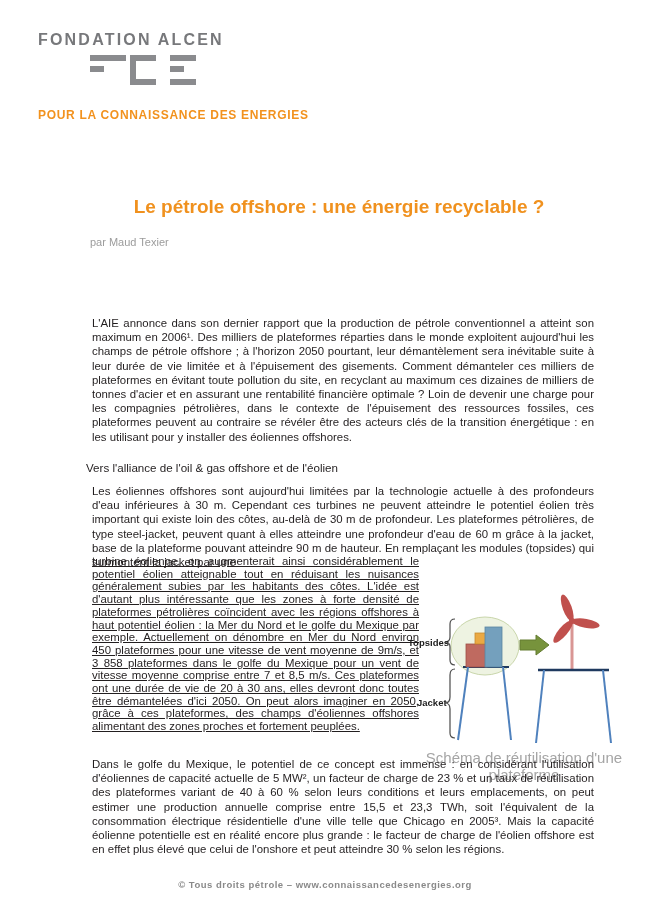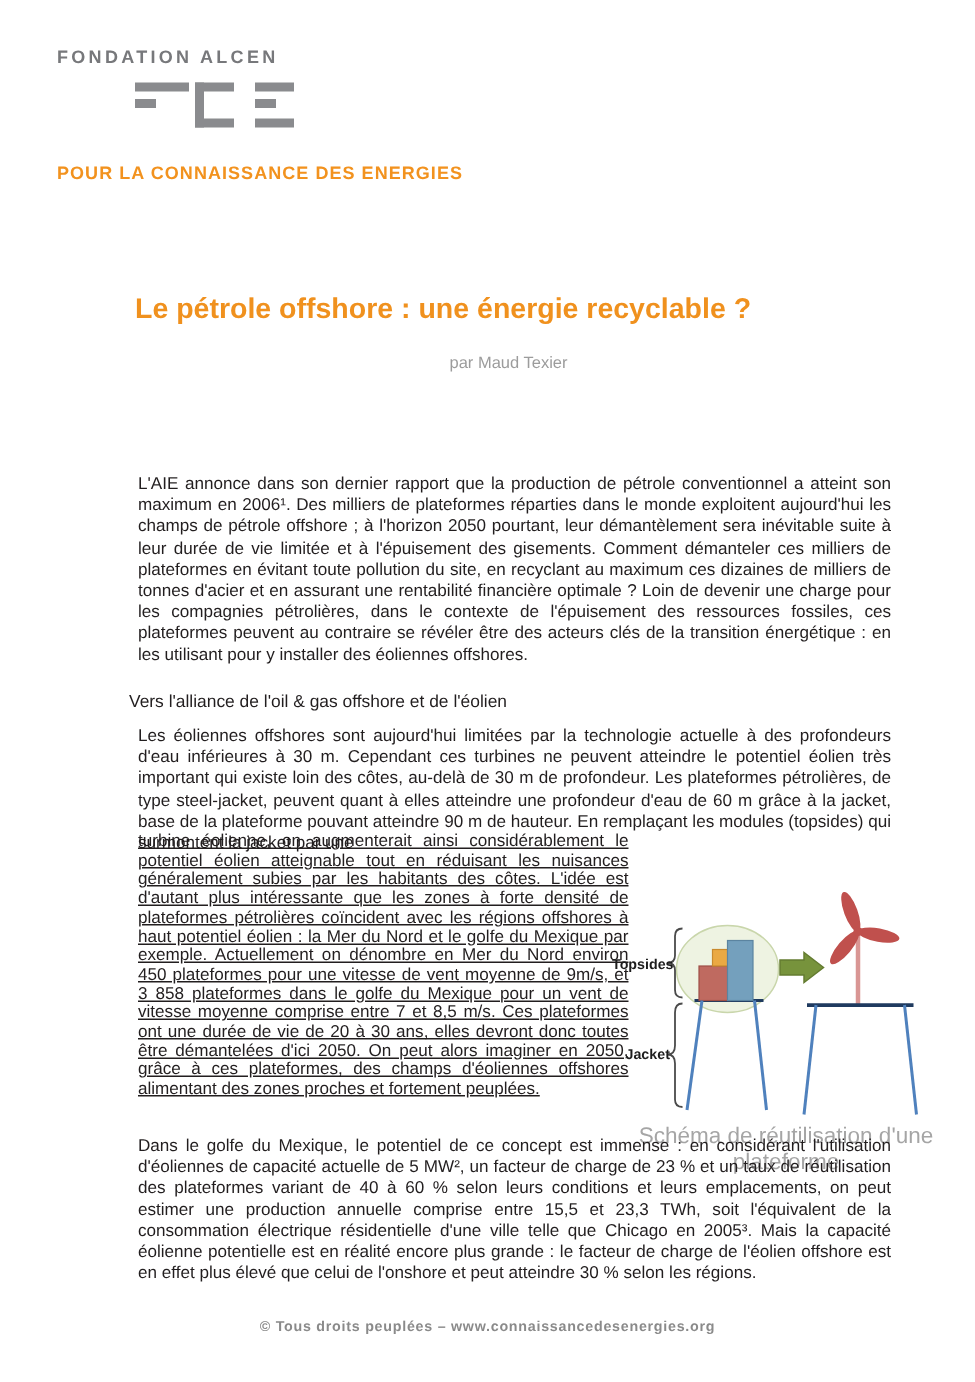"FONDATION ALCEN" .foundation { font-size: 12px -> 16px }
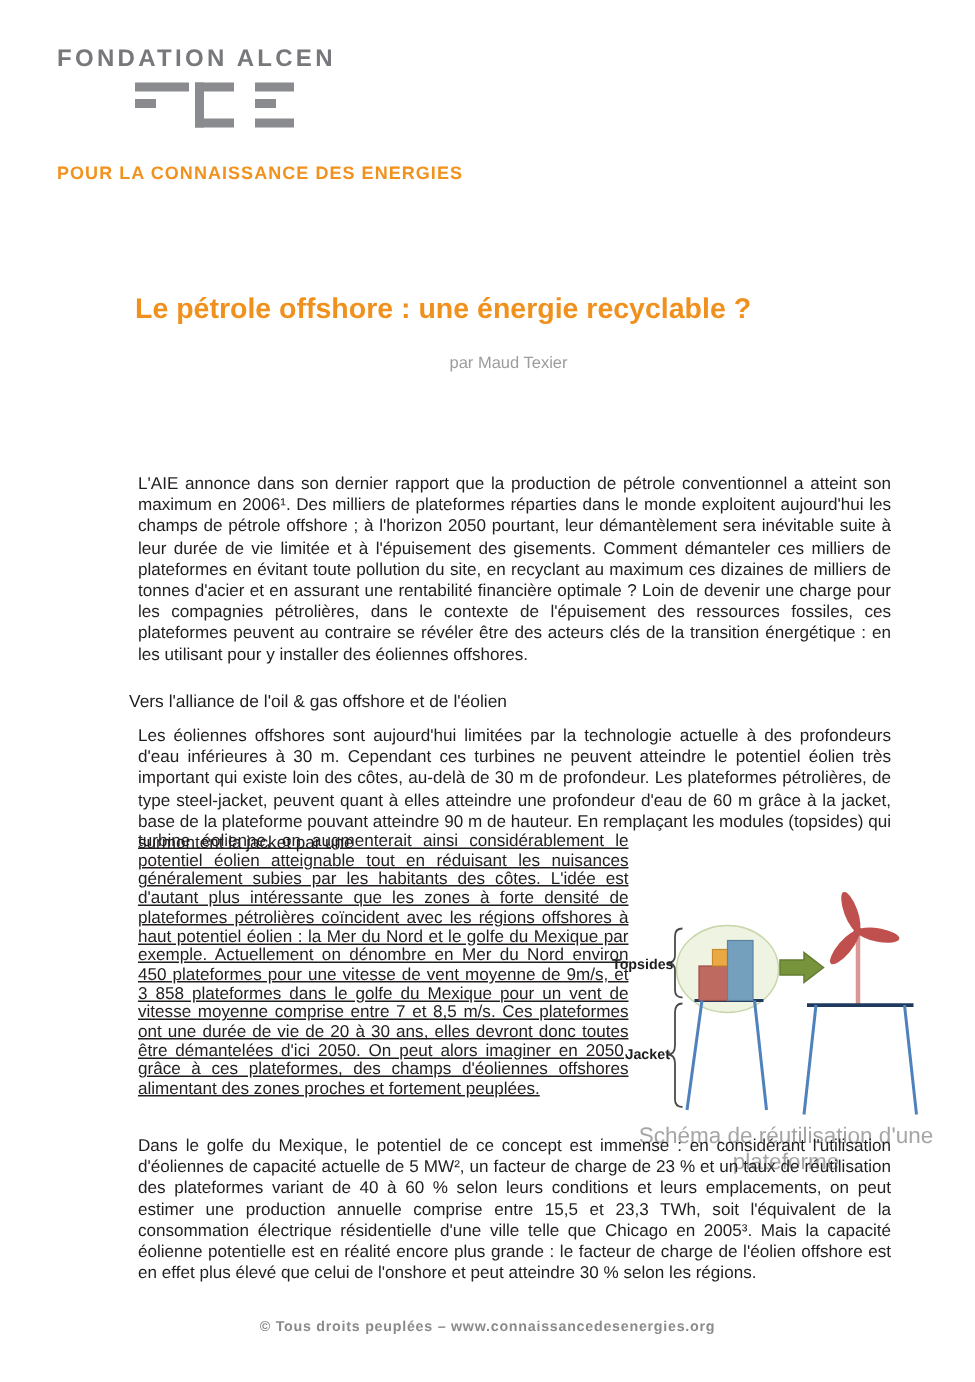"Le pétrole offshore : une" .title { text-align: left -> center }
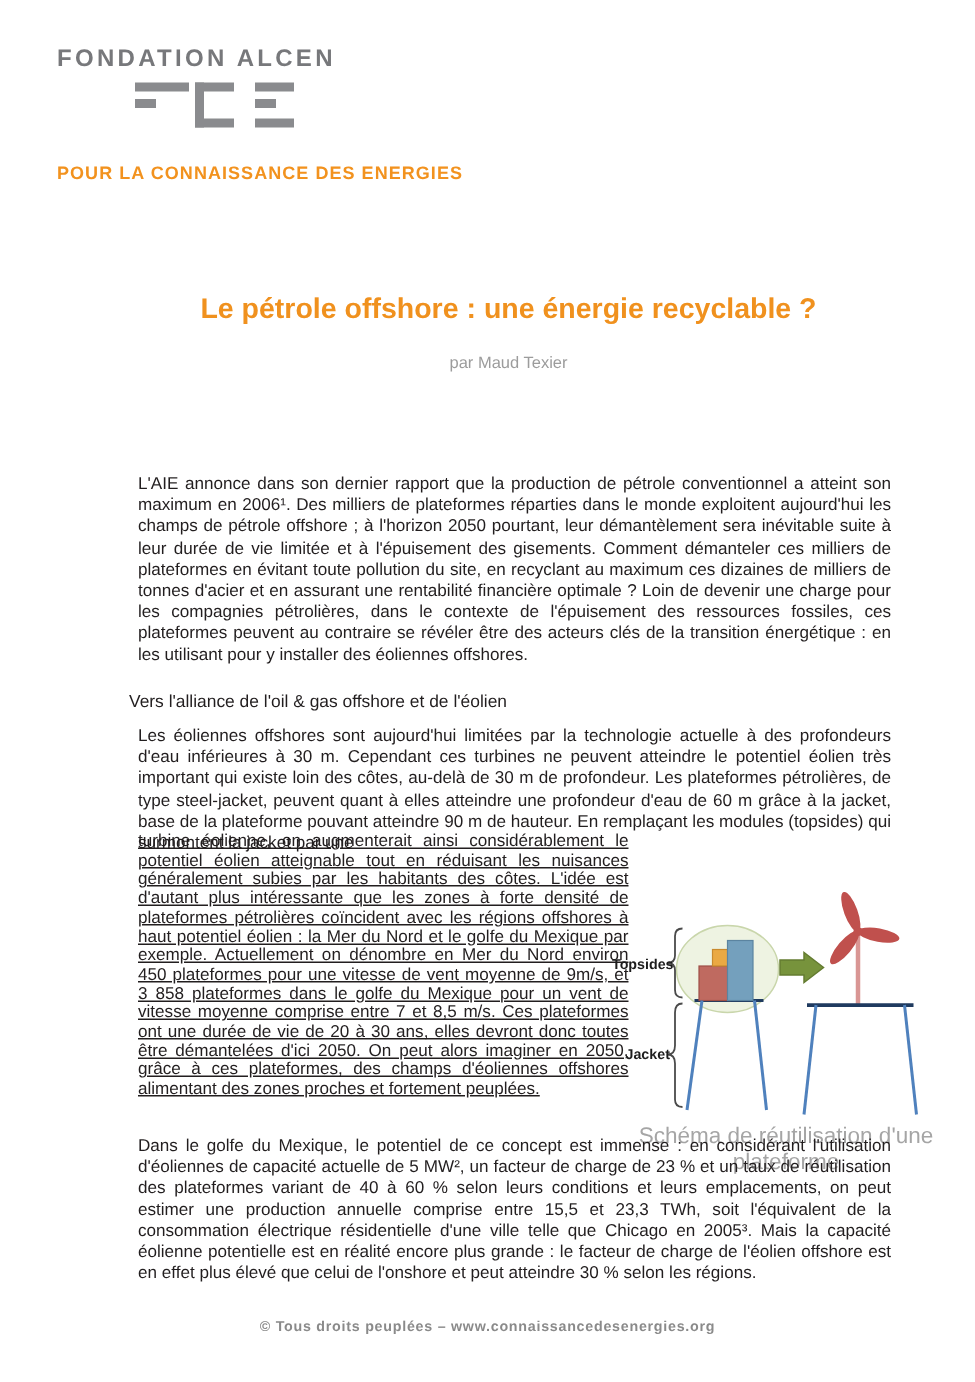"par Maud Texier" .byline { text-align: center -> left }
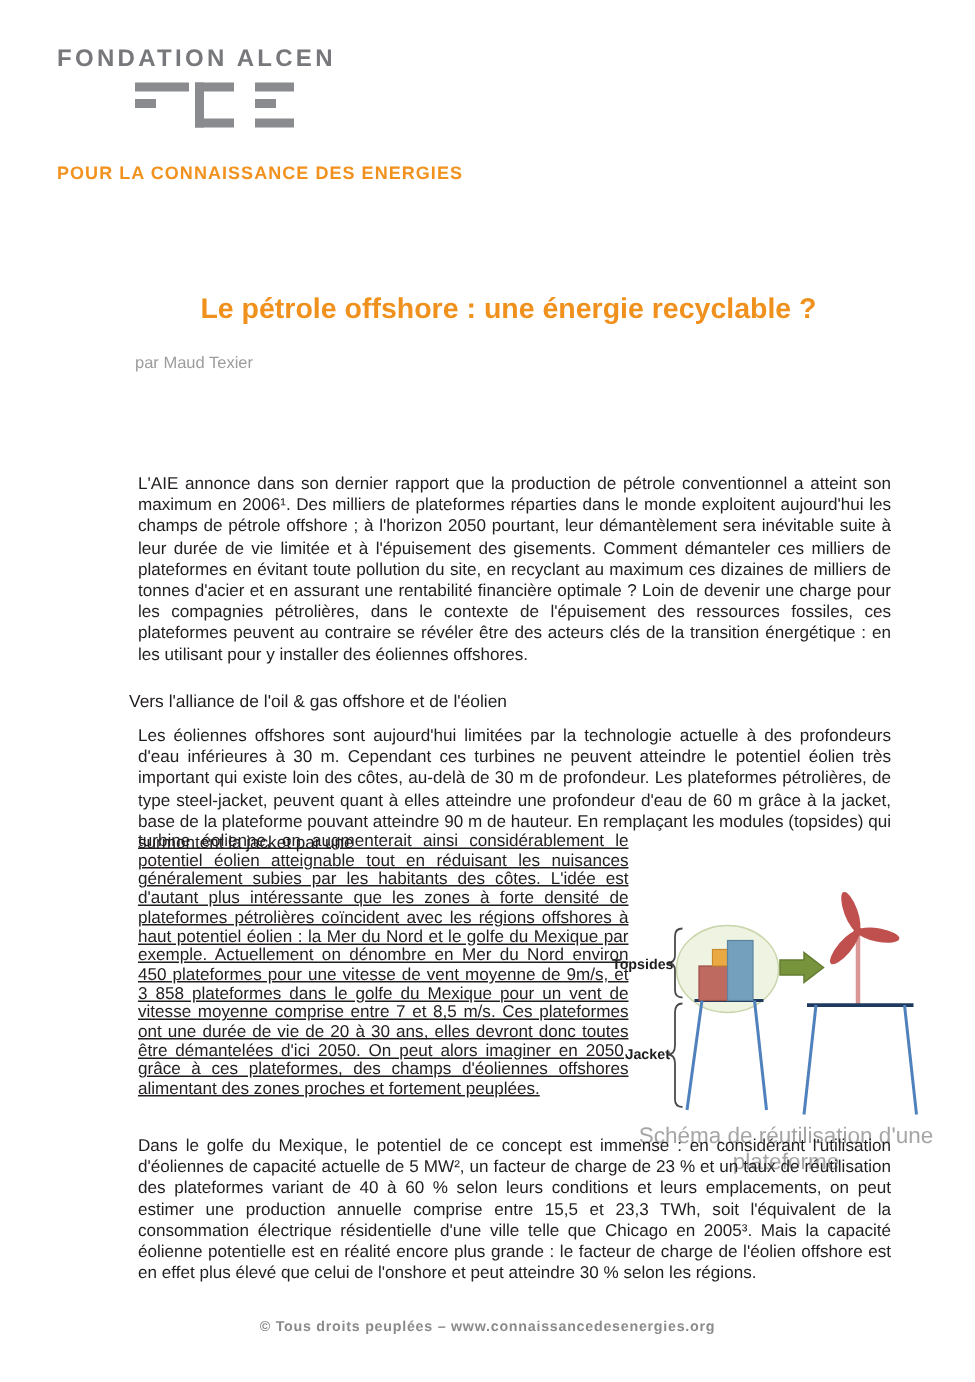"© Tous droits peuplées –" footer.footer { text: peuplées -> pétrole }
